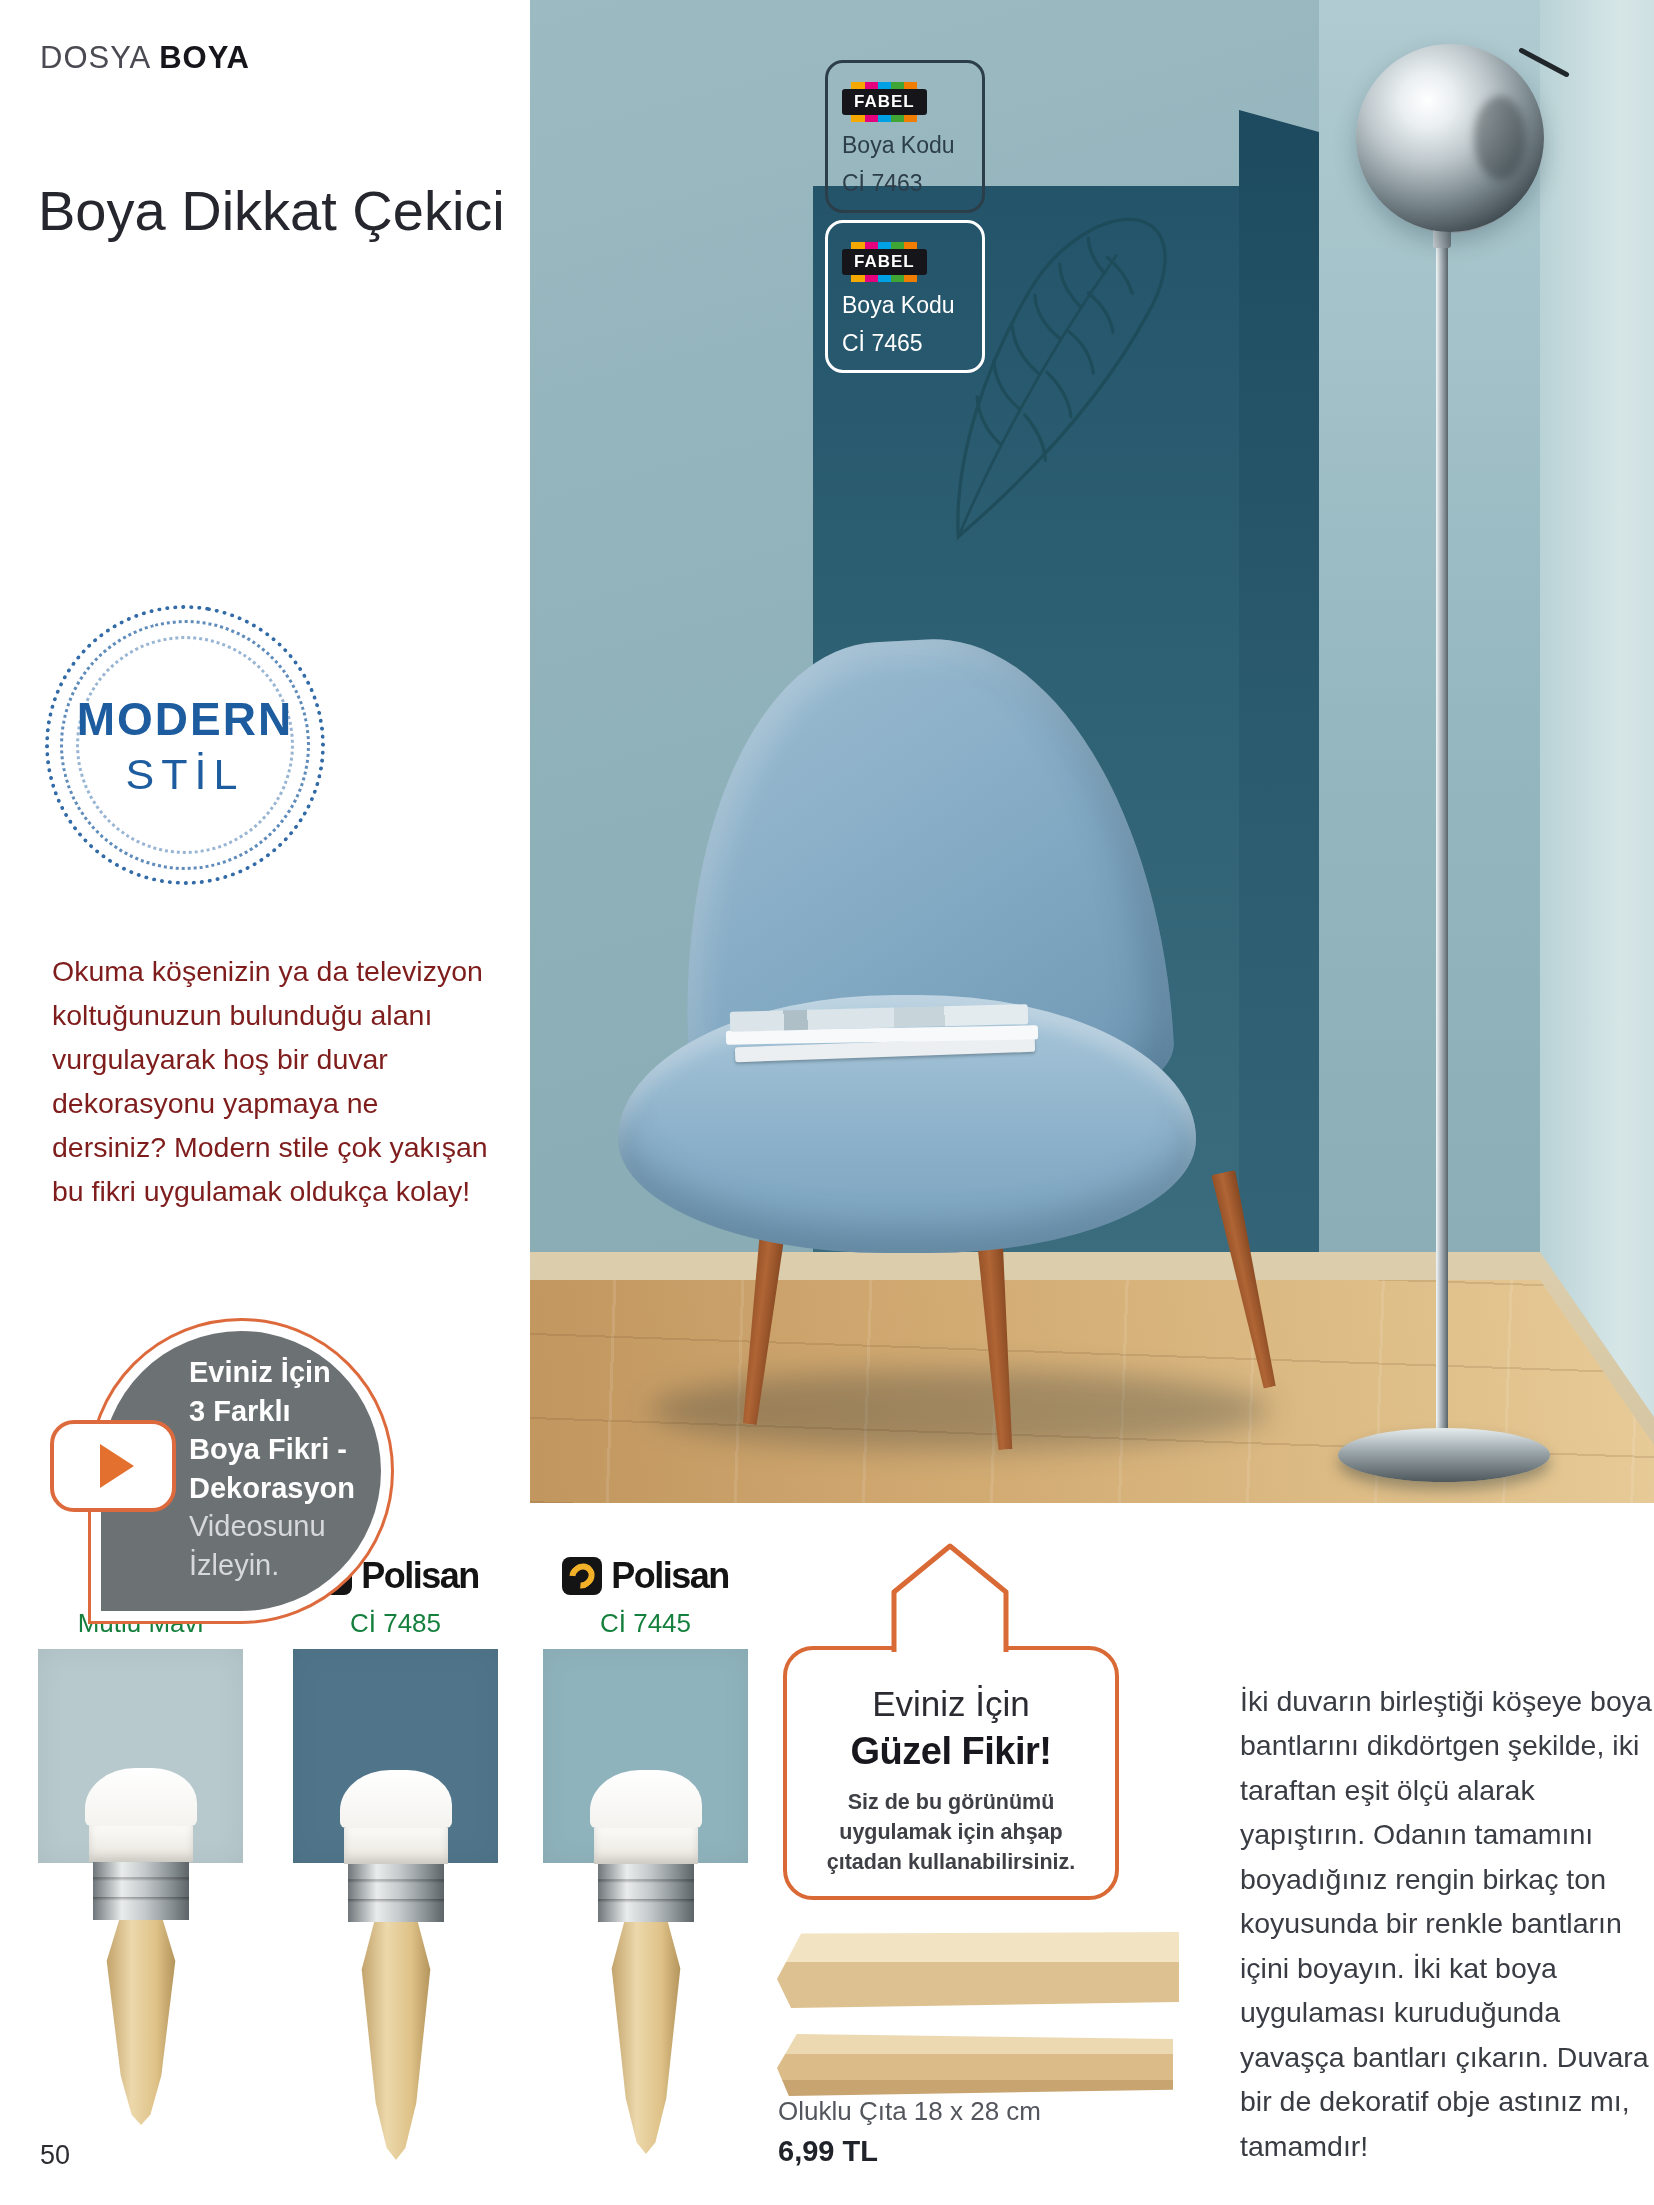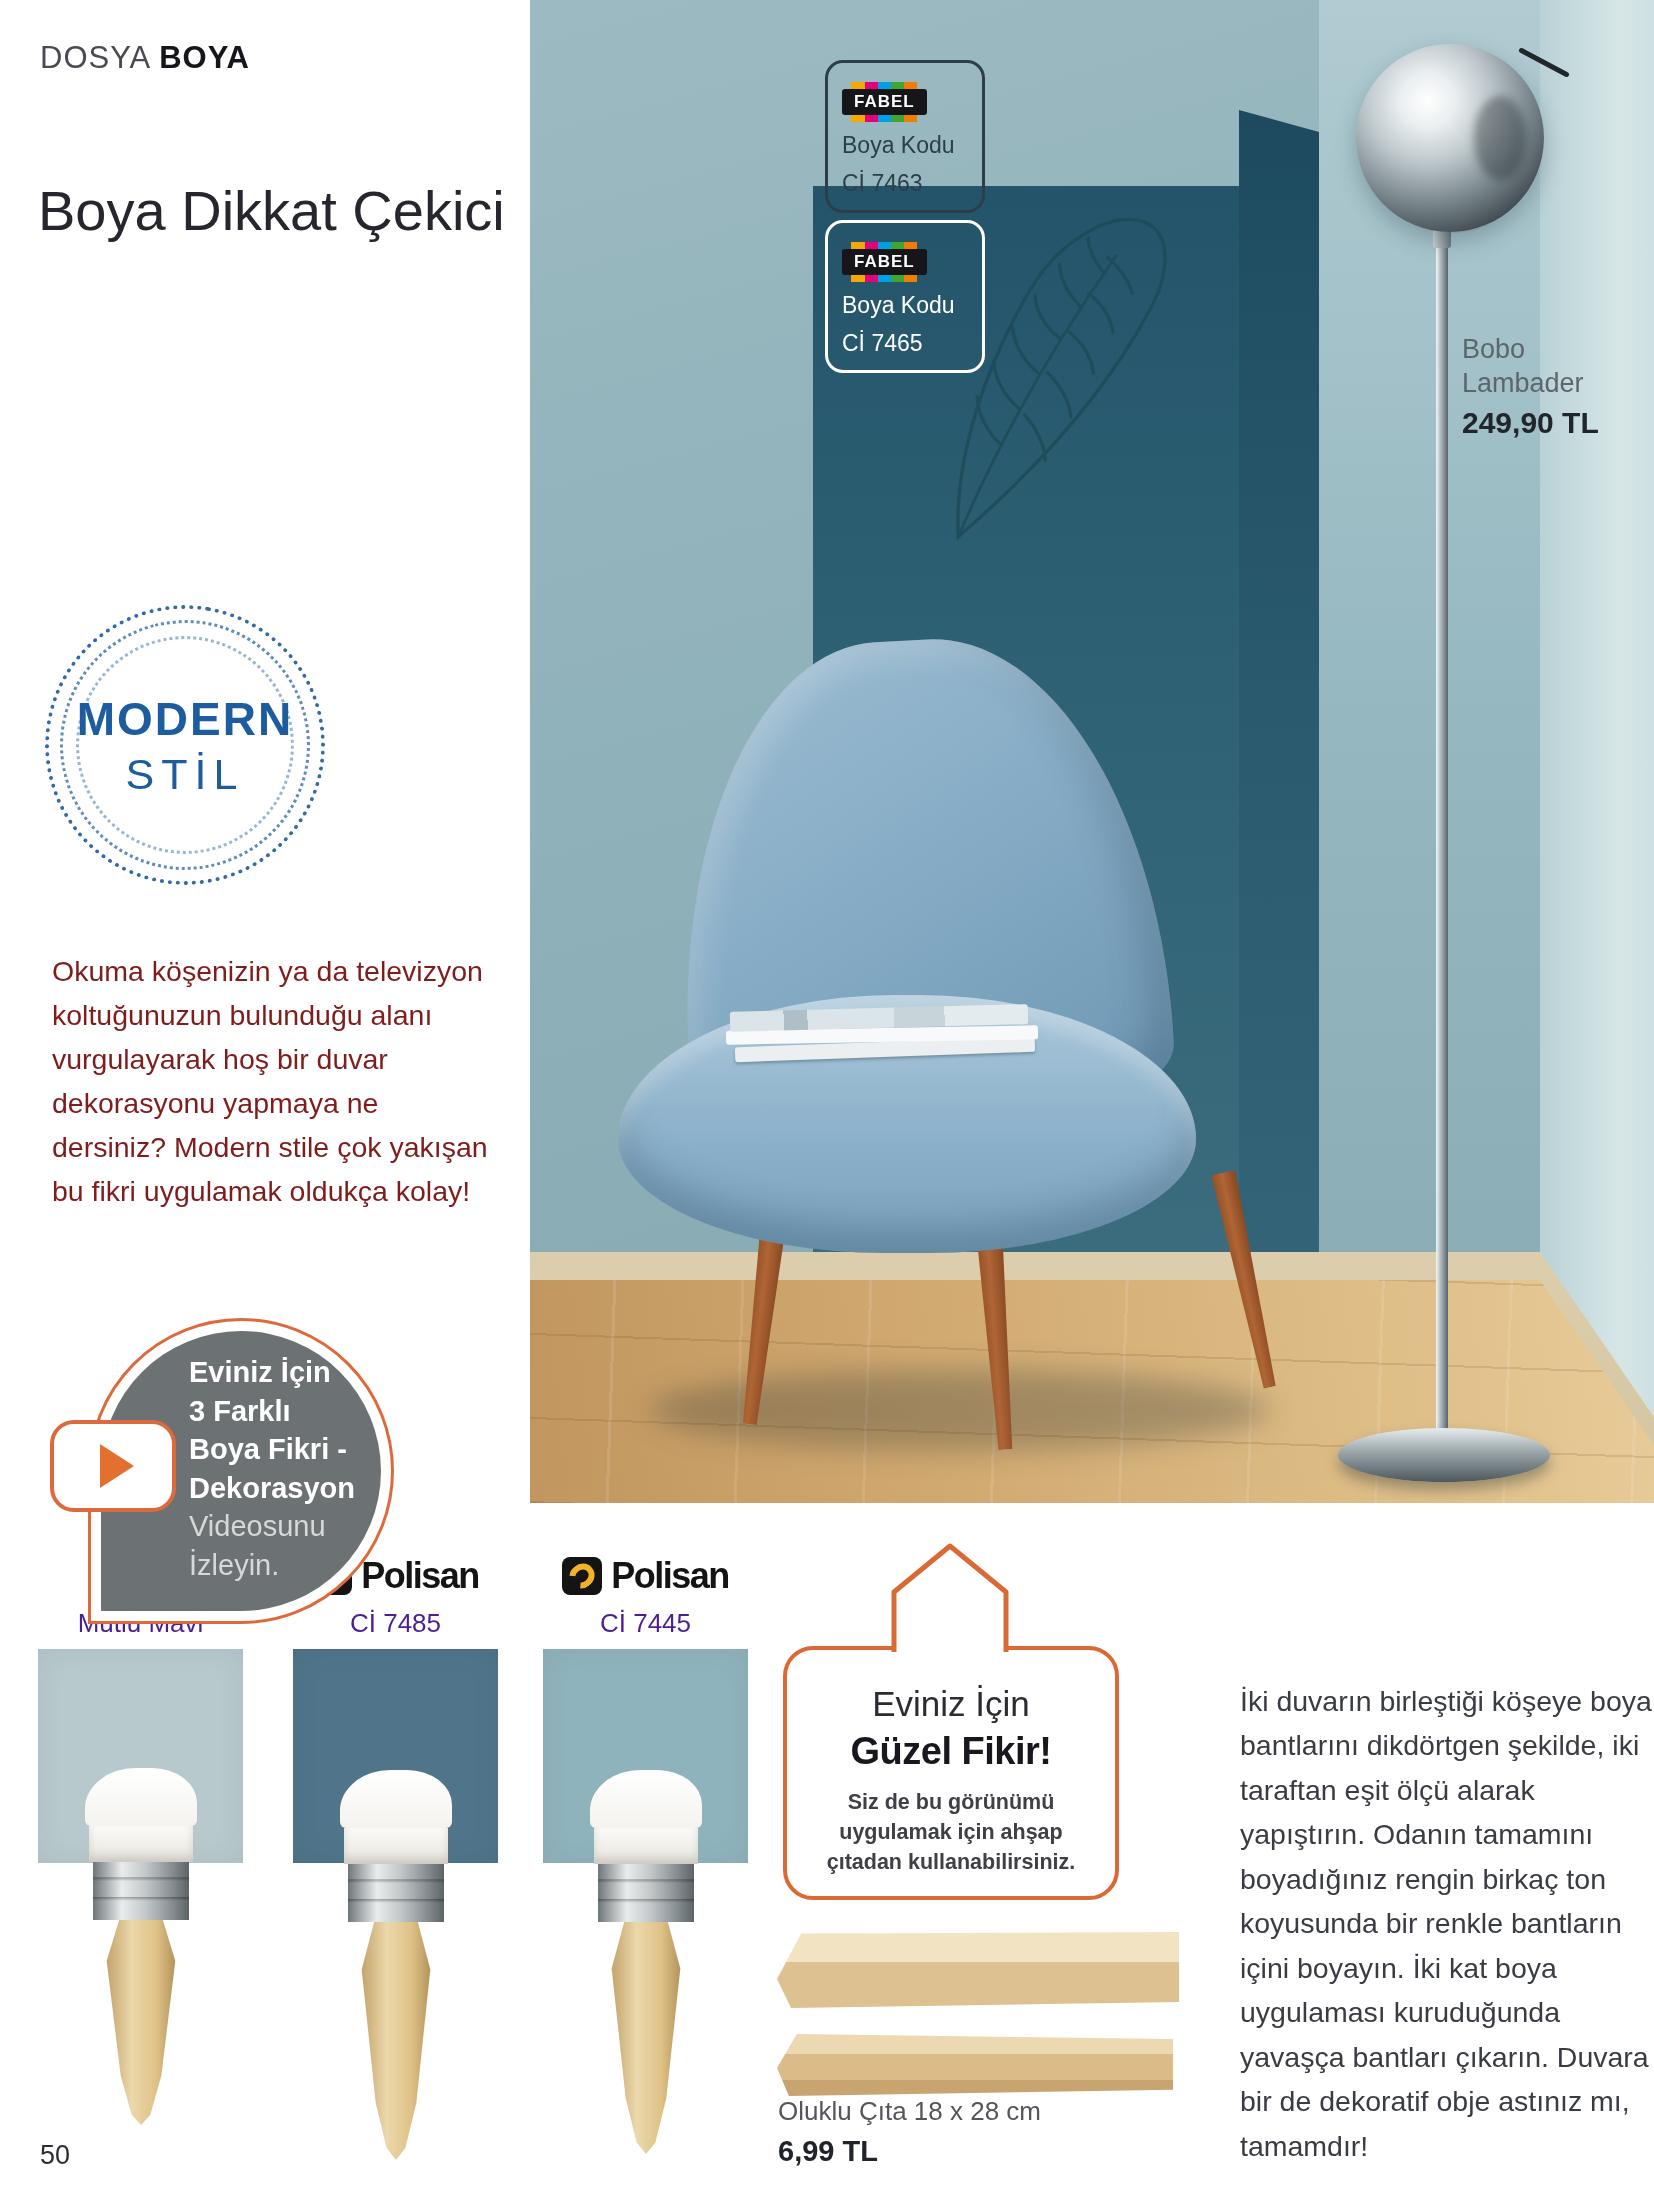"Bobo" div.lamp-prod { html: <div> <div>Bobo</div> <div>Lambader</div> <div>249,90 TL</div> </div> -> none }
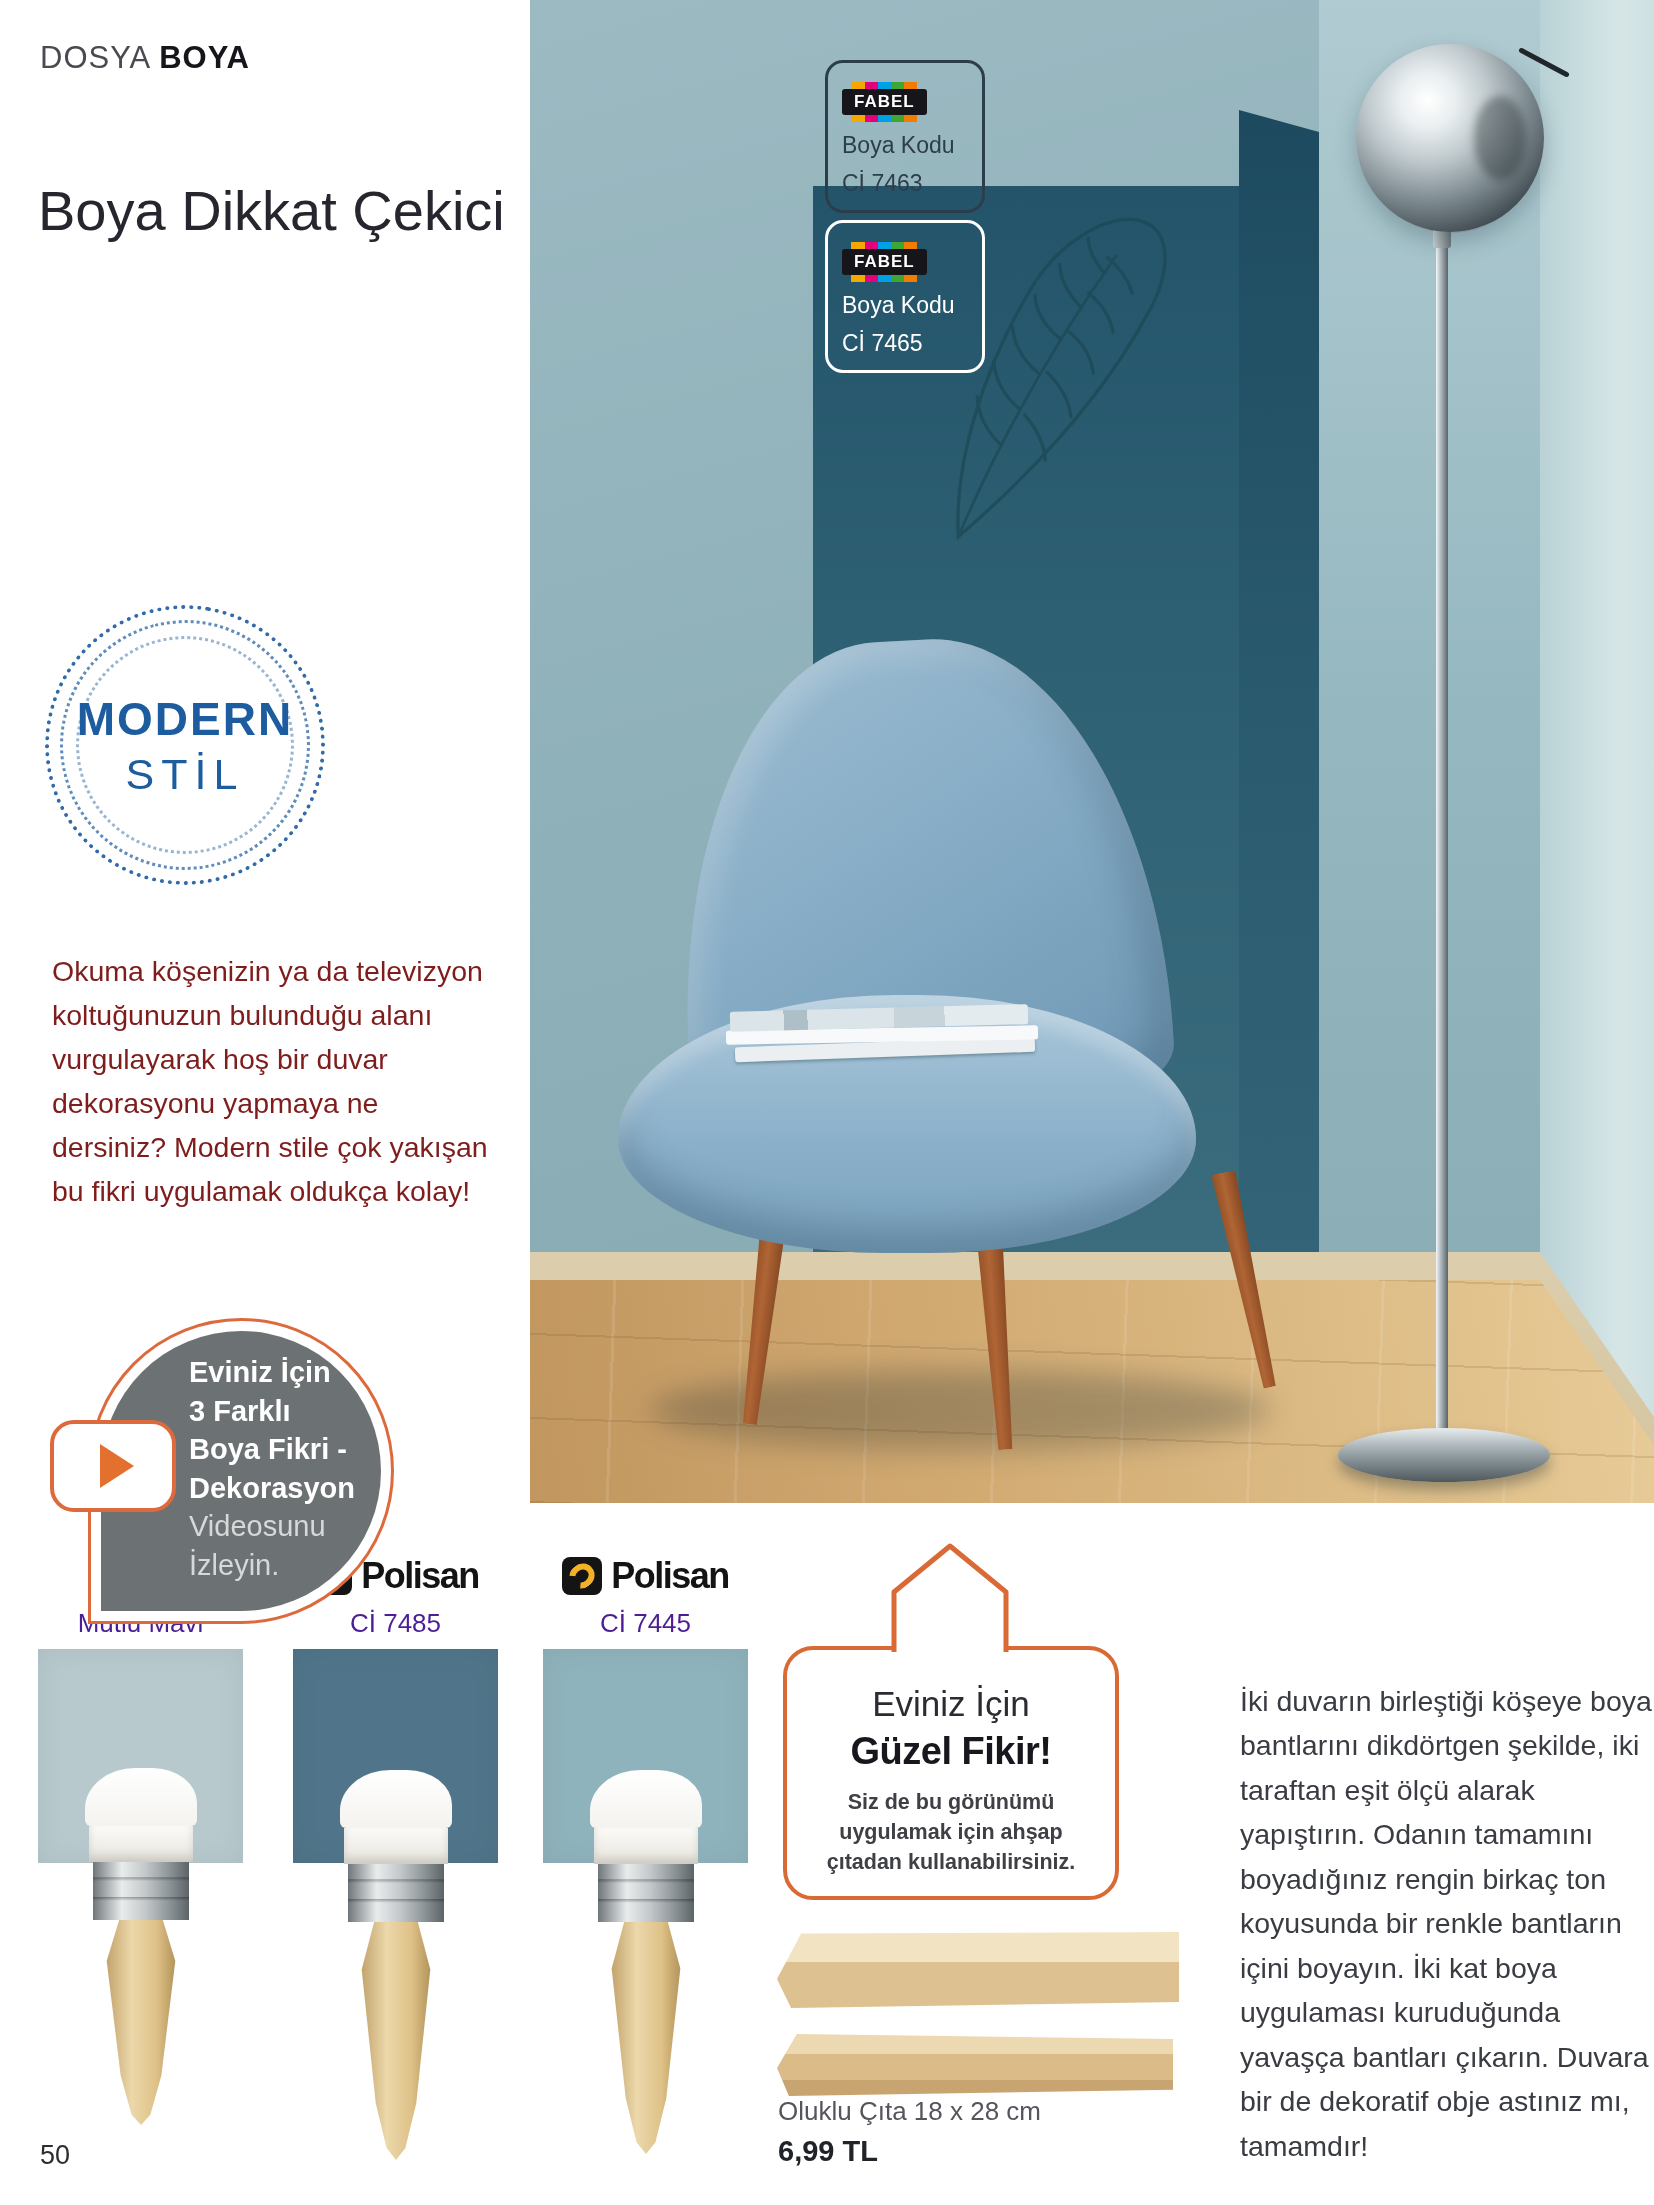"Cİ 7485" .card-label { color: #4c1d95 -> #15803d }
